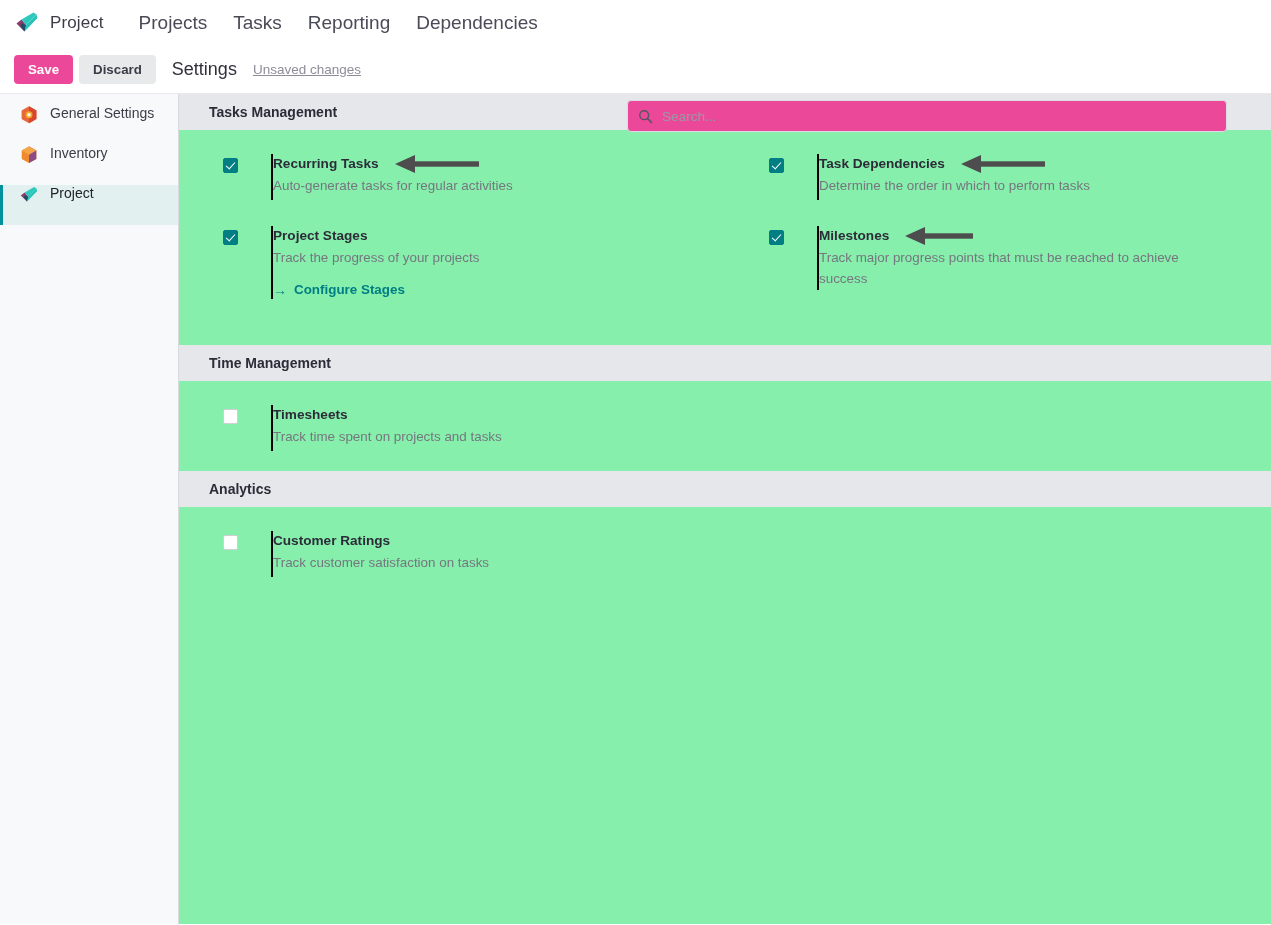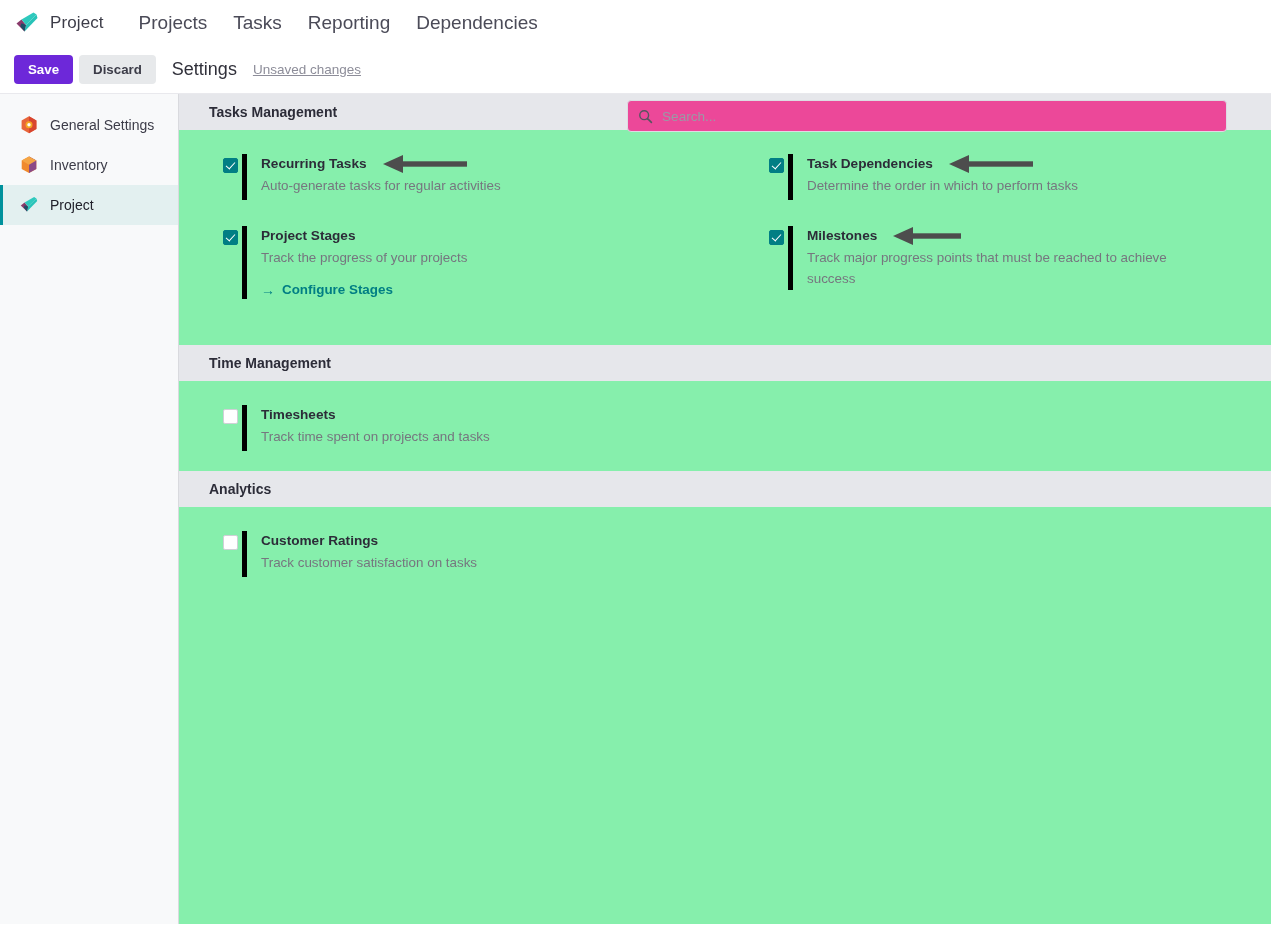"Save" .btn-save { background: #6d28d9 -> #ec4899 }
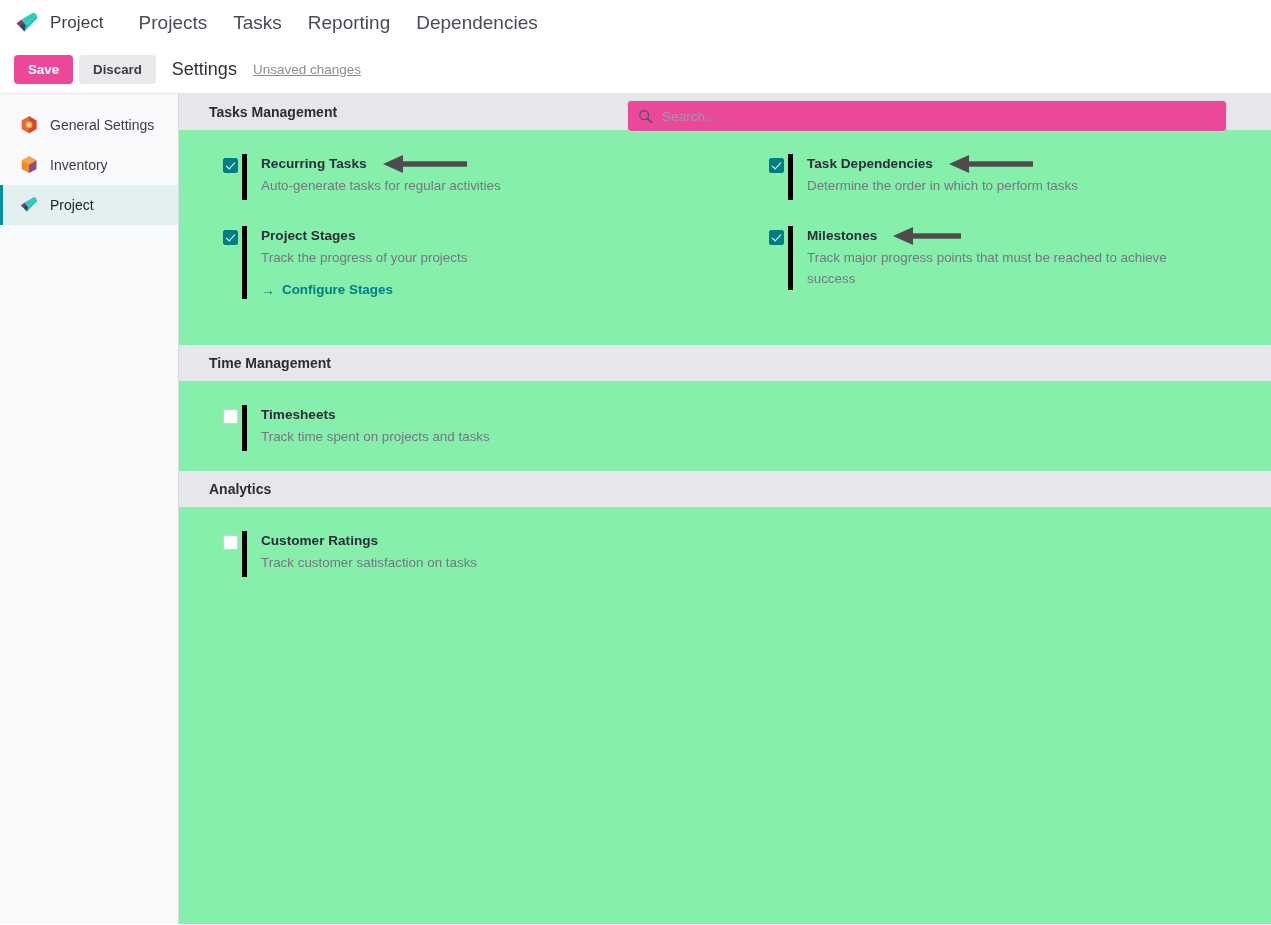"General Settings" .side-item { align-items: center -> flex-start }
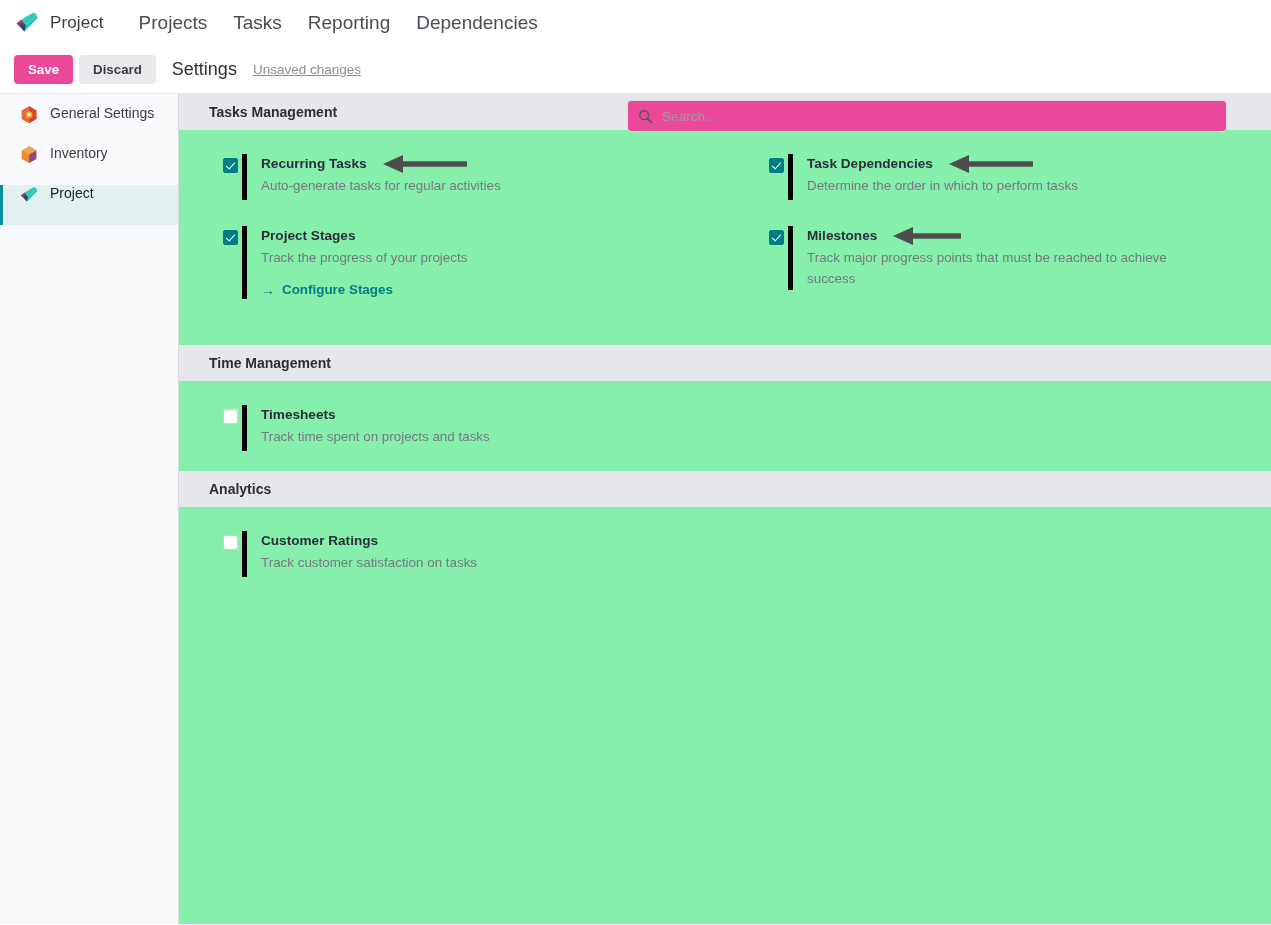"Recurring Tasks" .setting-text { border-left: 5px solid #000000 -> 2px solid #000000; margin-left: 4px -> 33px; padding-left: 14px -> none }
